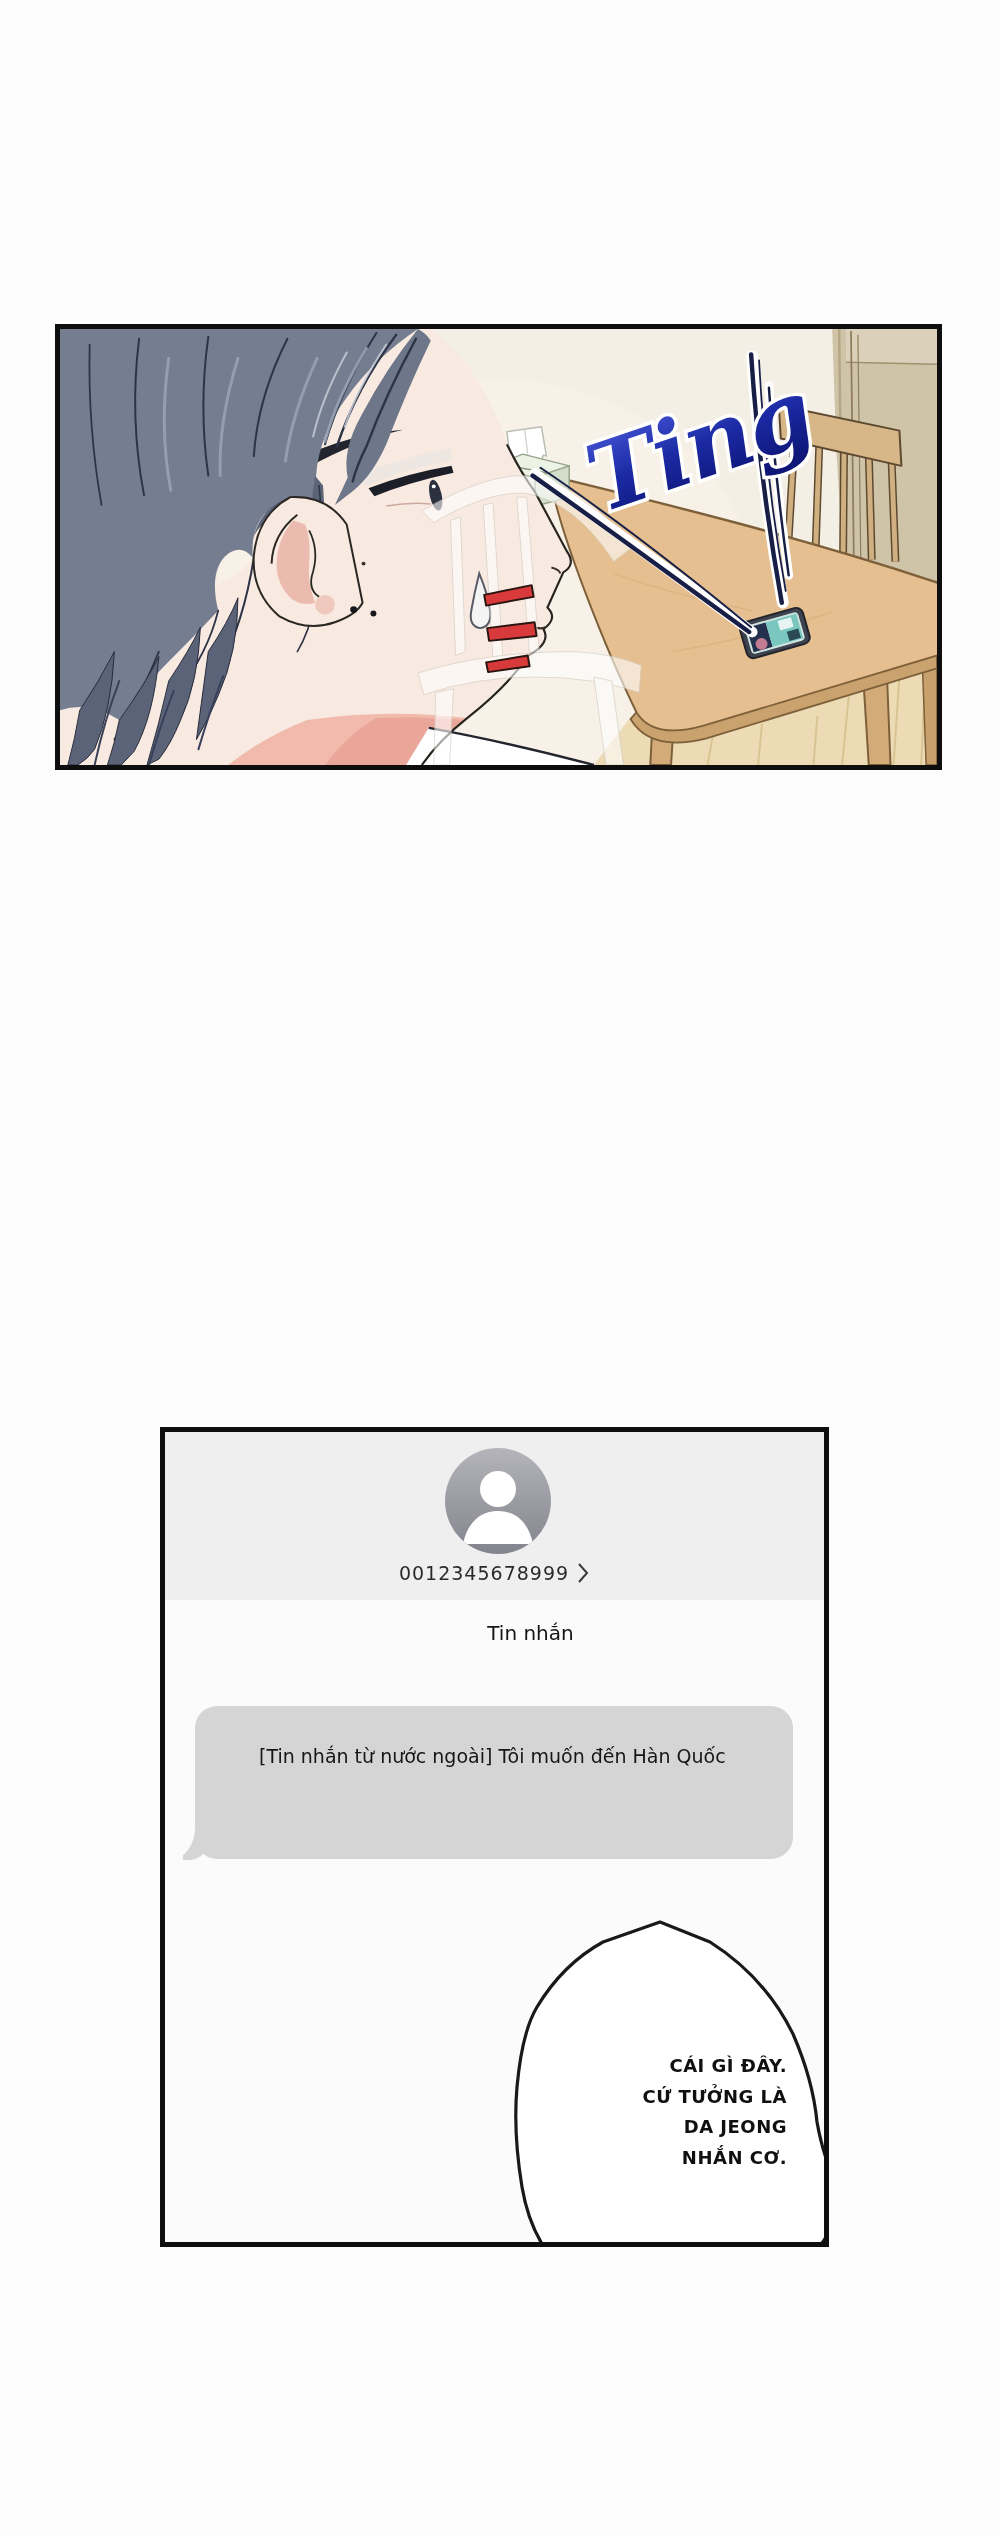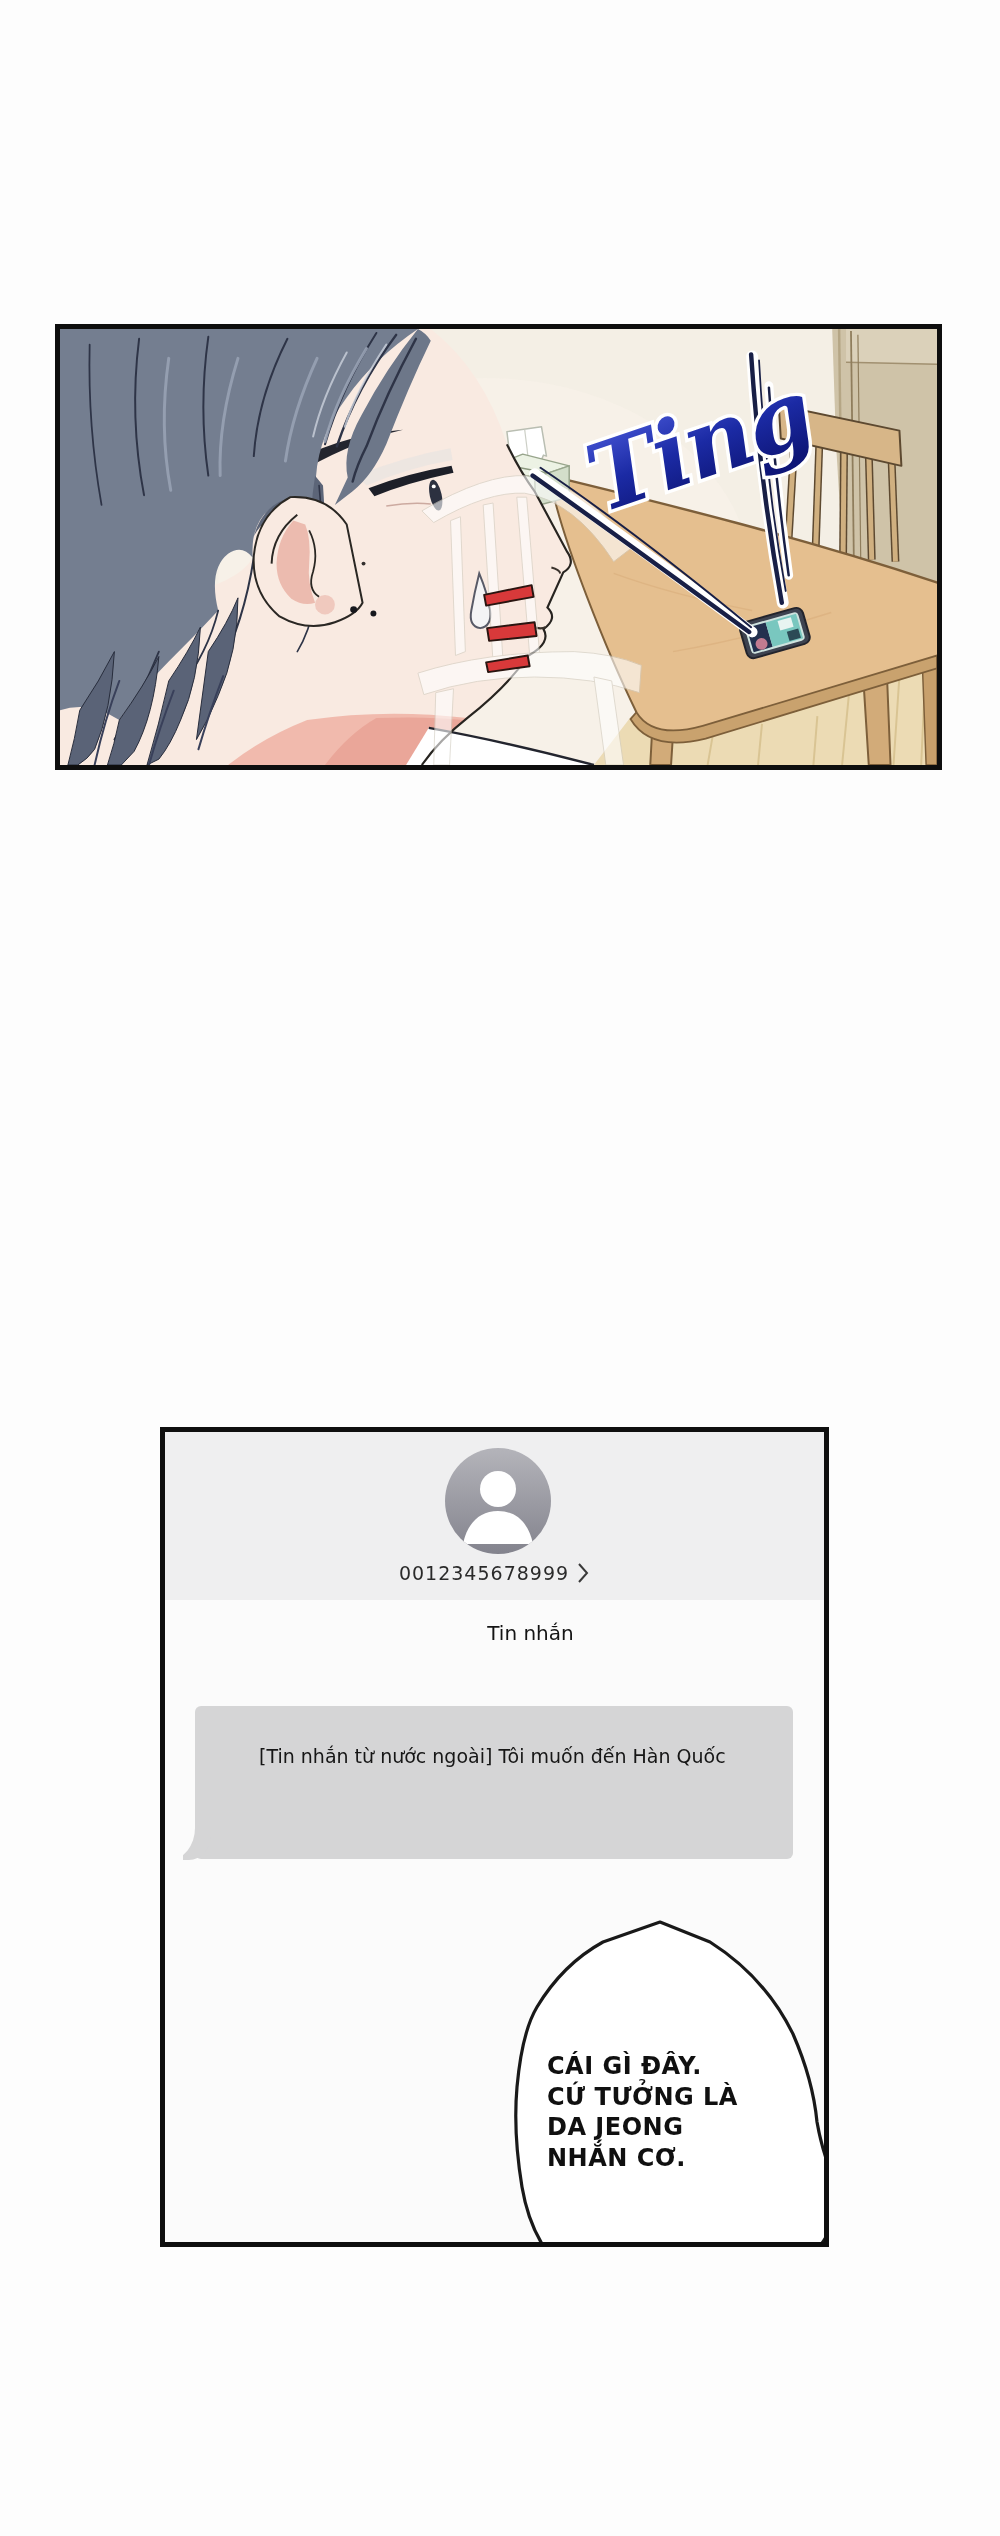"[Tin nhắn từ nước ngoài]" .bubble { border-radius: 6px -> 22px }
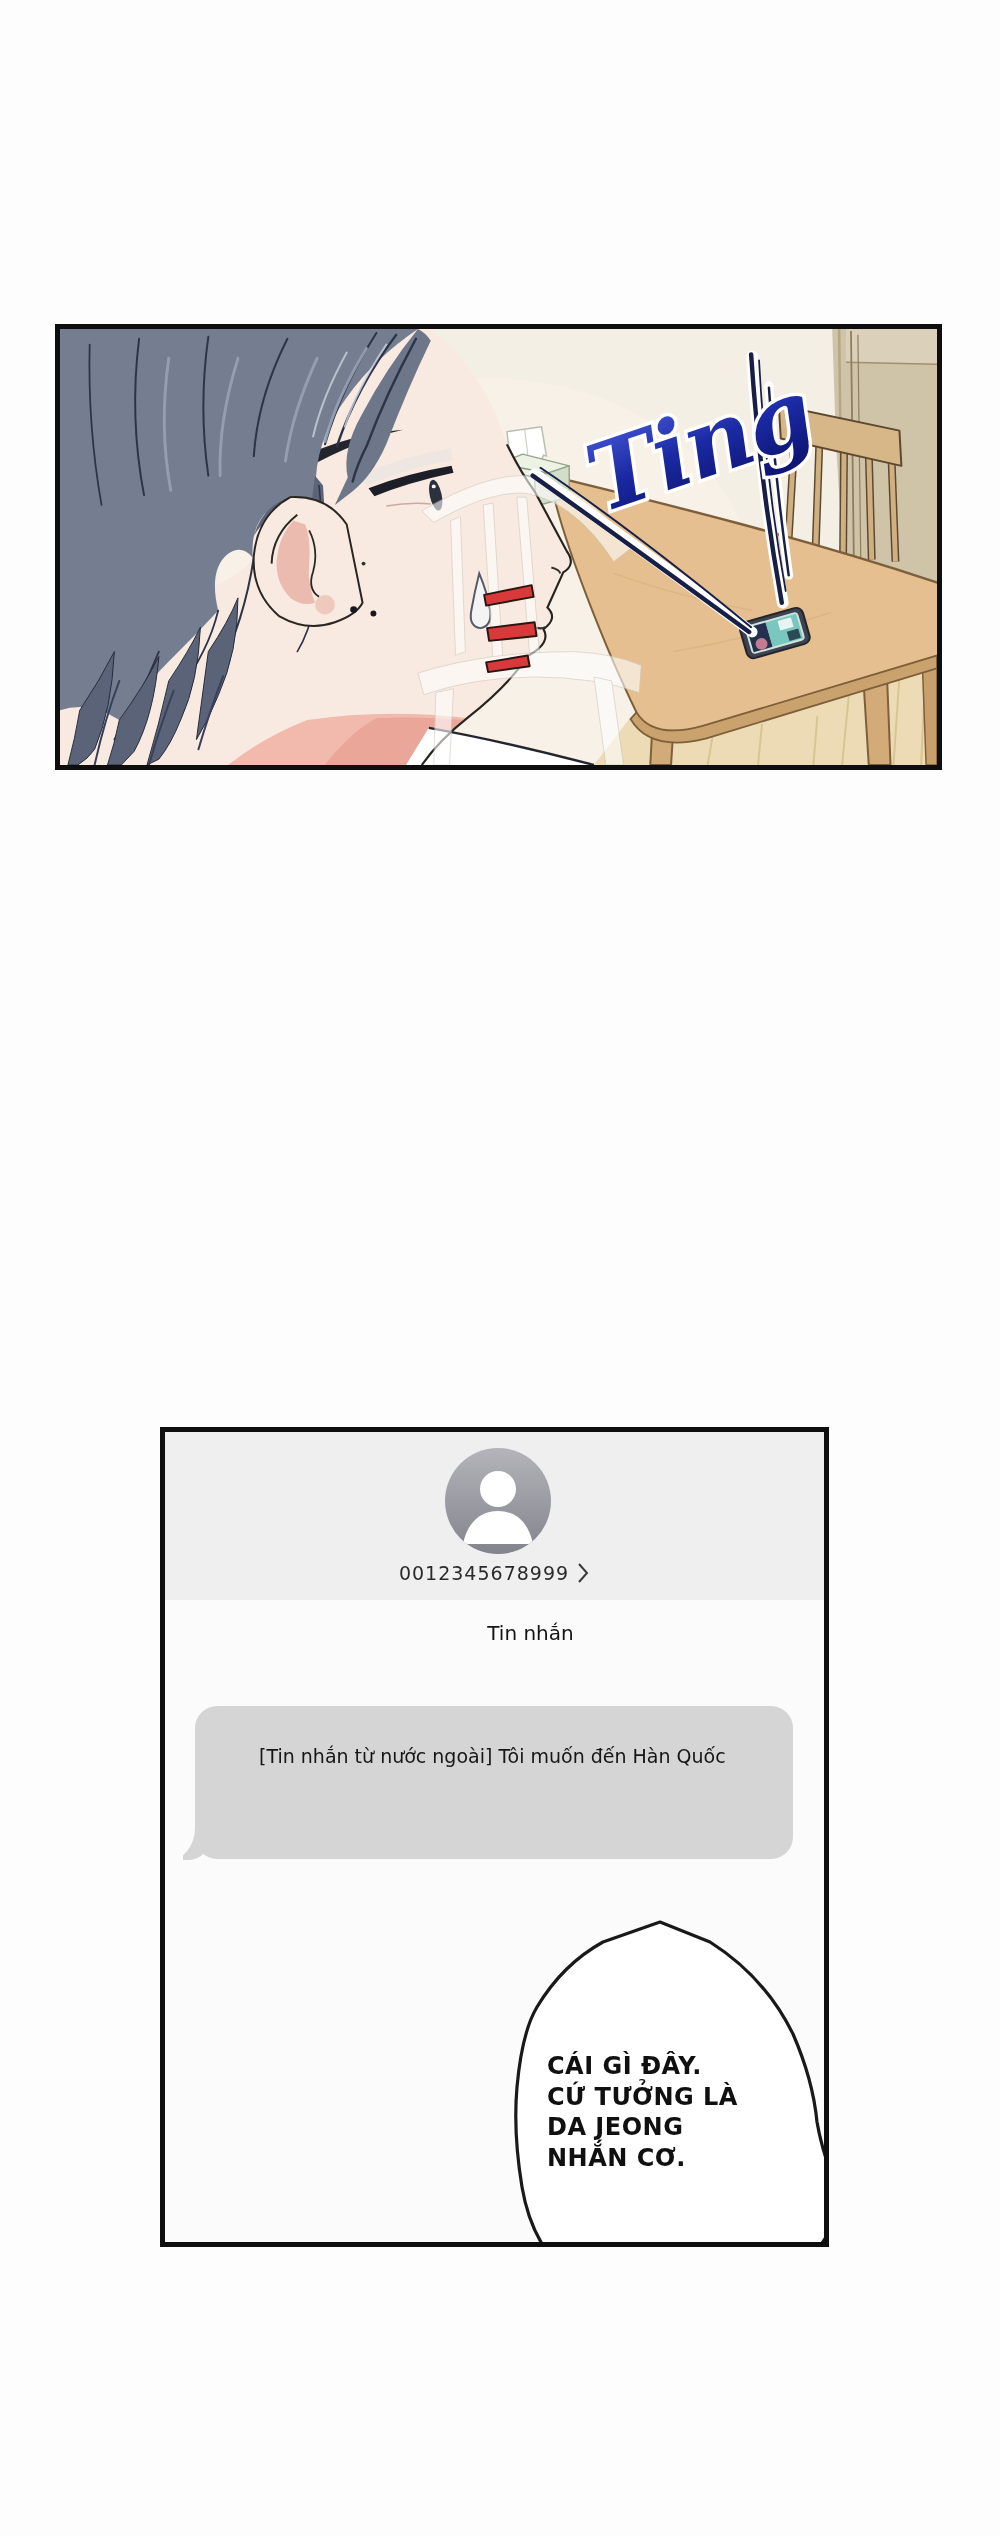"CÁI GÌ ĐÂY." .balloon-text { font-size: 24px -> 18px; text-align: left -> right }
